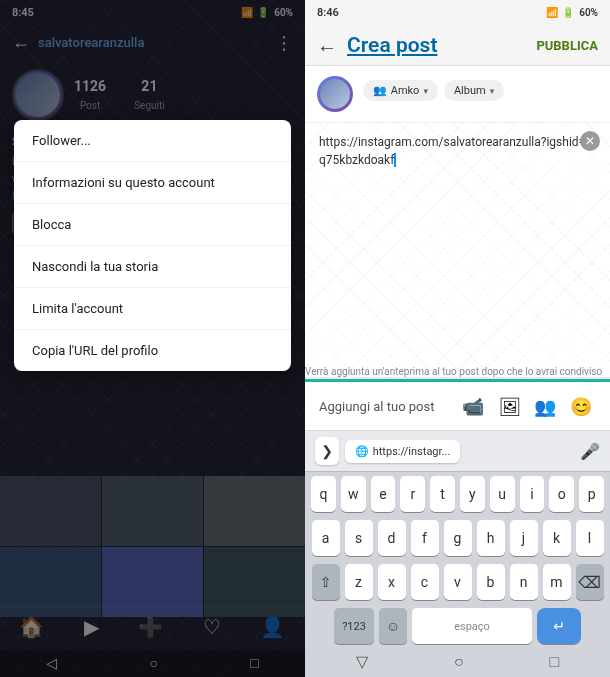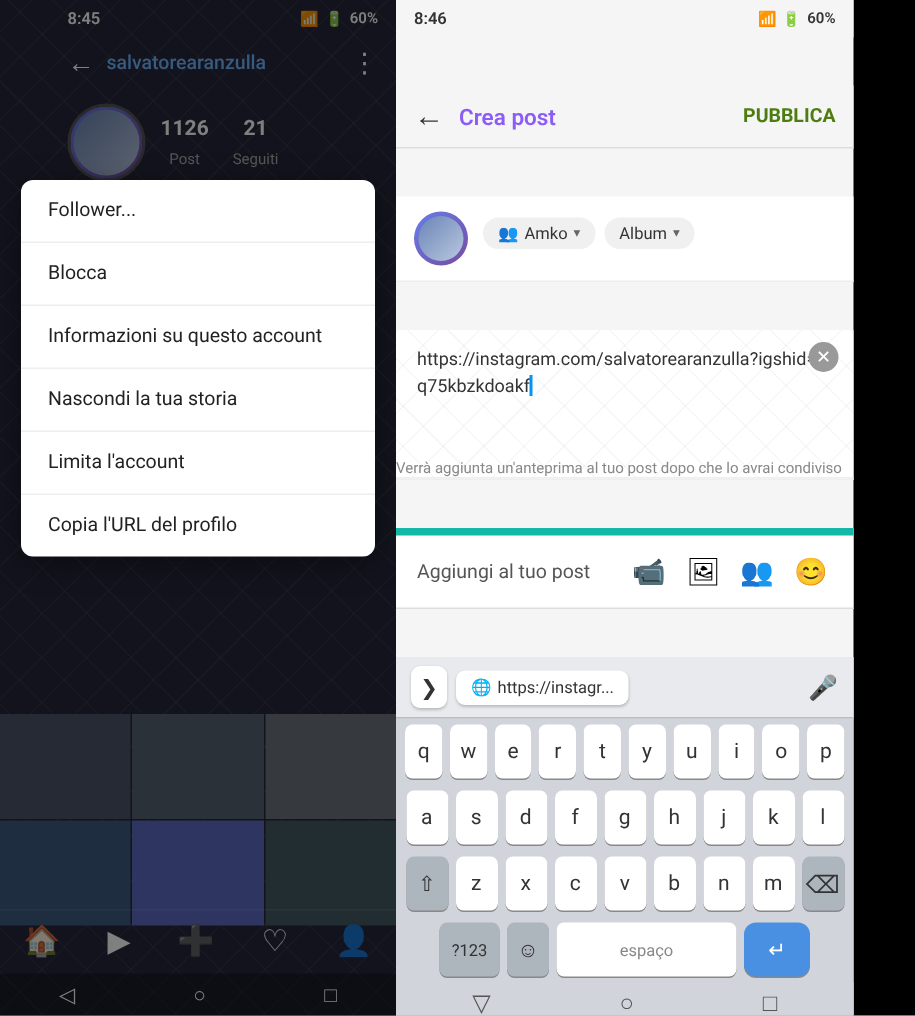"8:45" .left-panel { padding-left: 33px -> none; width: 264px -> 305px }
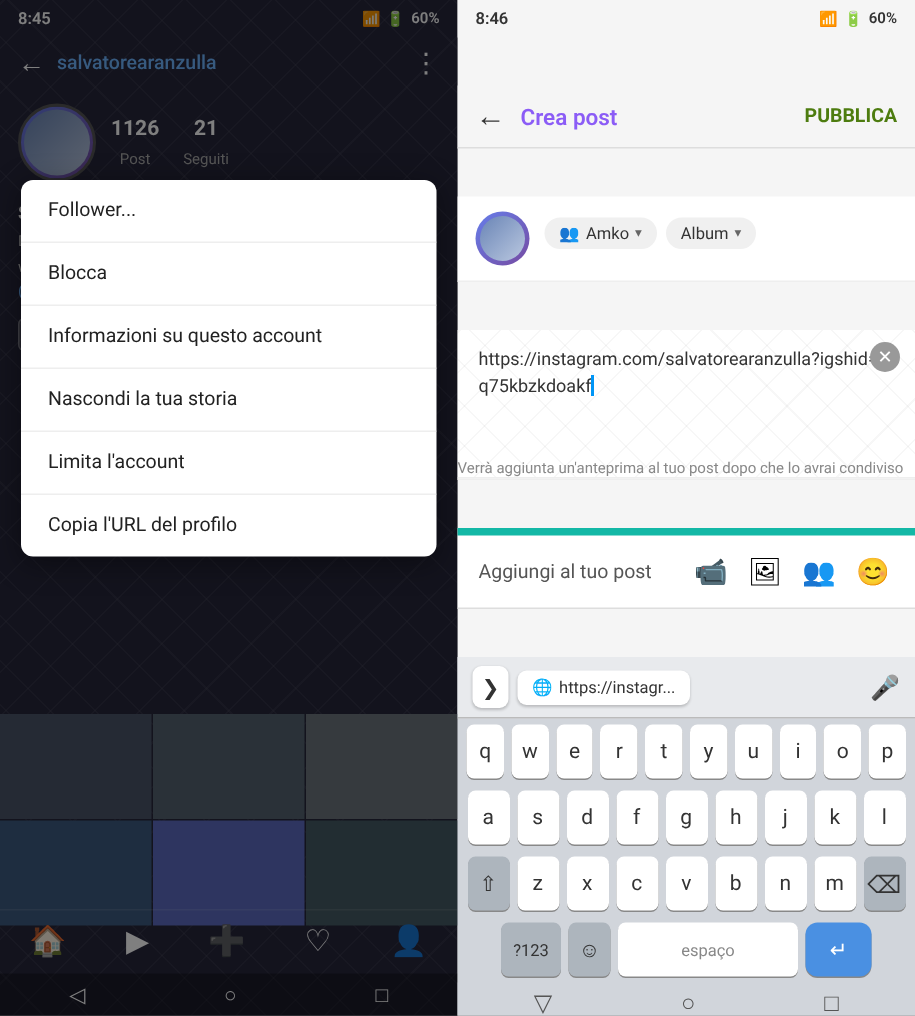"8:46" .right-panel { gap: 32px -> none }
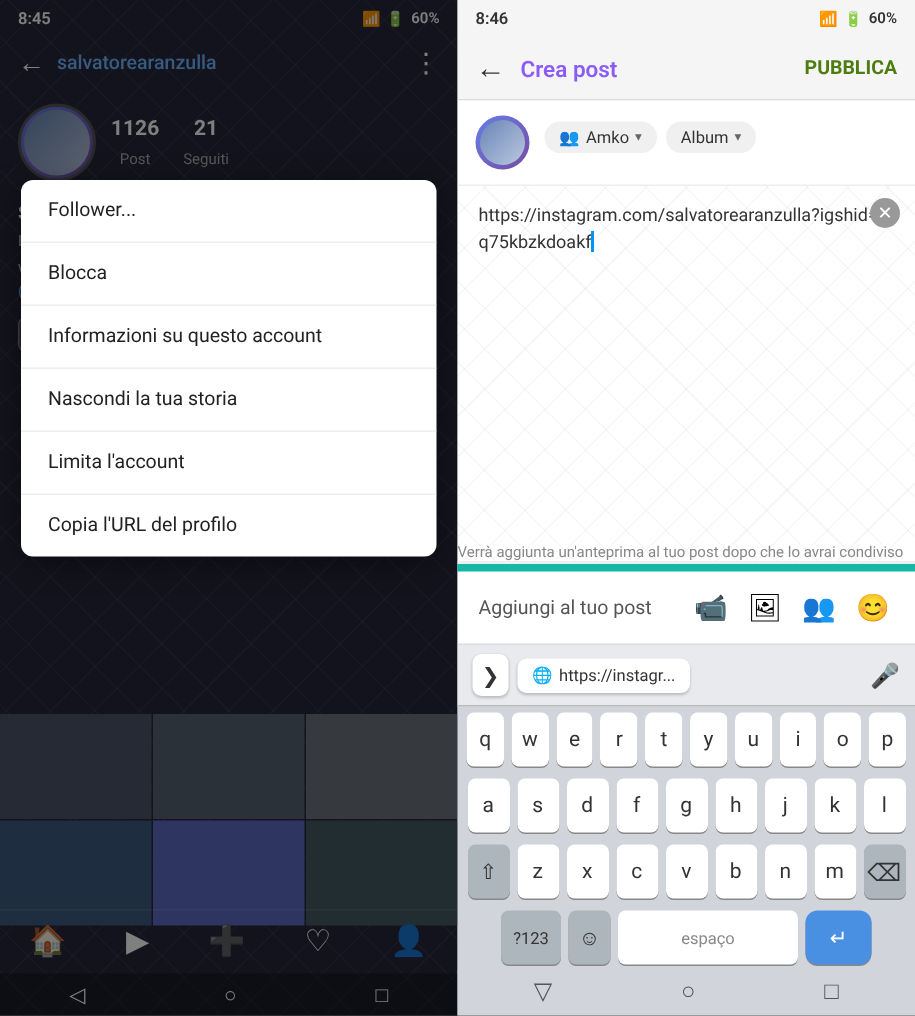"Crea post" .right-header .page-title { color: #8b5cf6 -> #0369a1; font-size: 15px -> 21px; text-decoration: none -> underline }
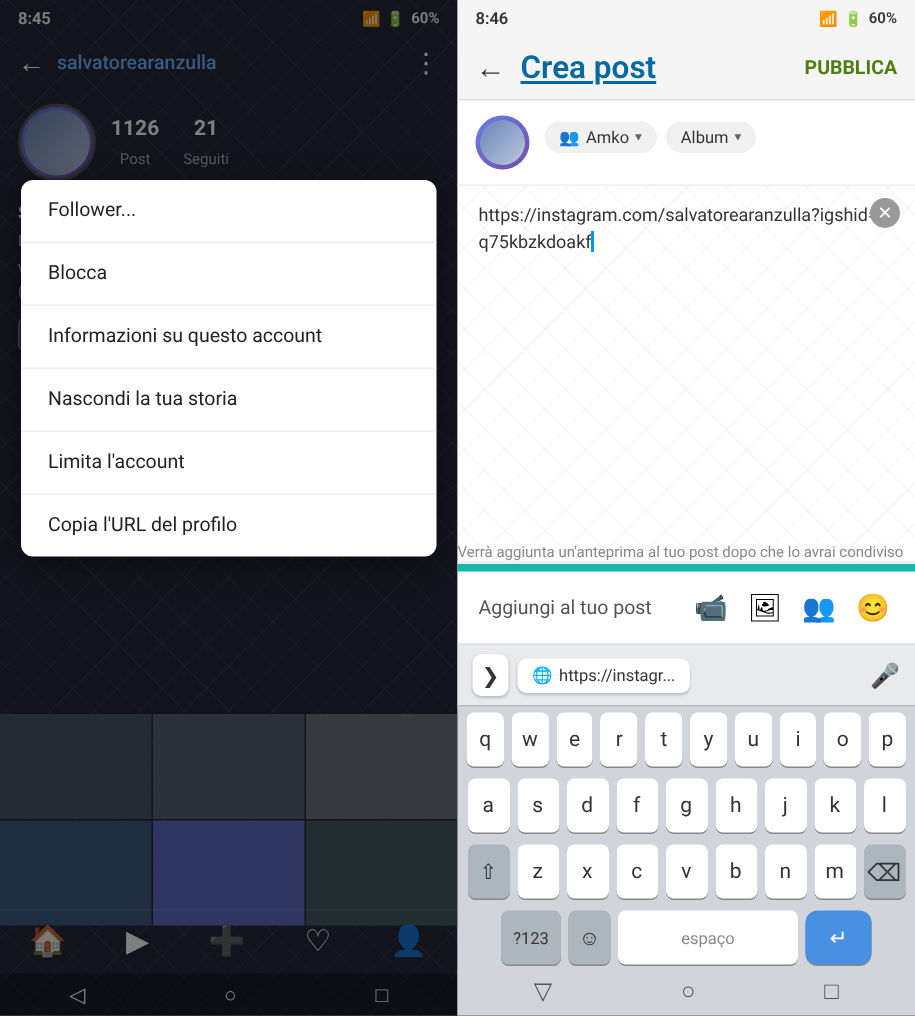"1126" .profile-stats { gap: 16px -> 28px }
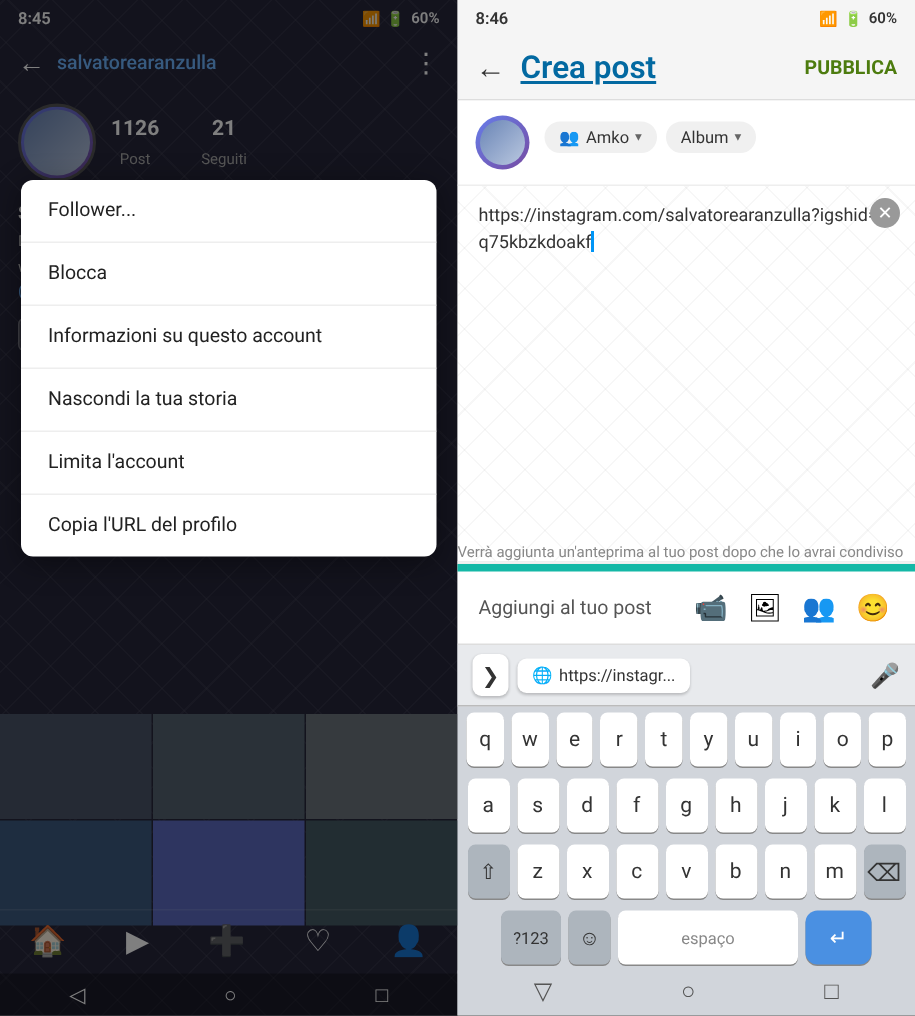"Blocca" div.menu-item { order: before "Informazioni su questo account" -> after "Informazioni su questo account" }
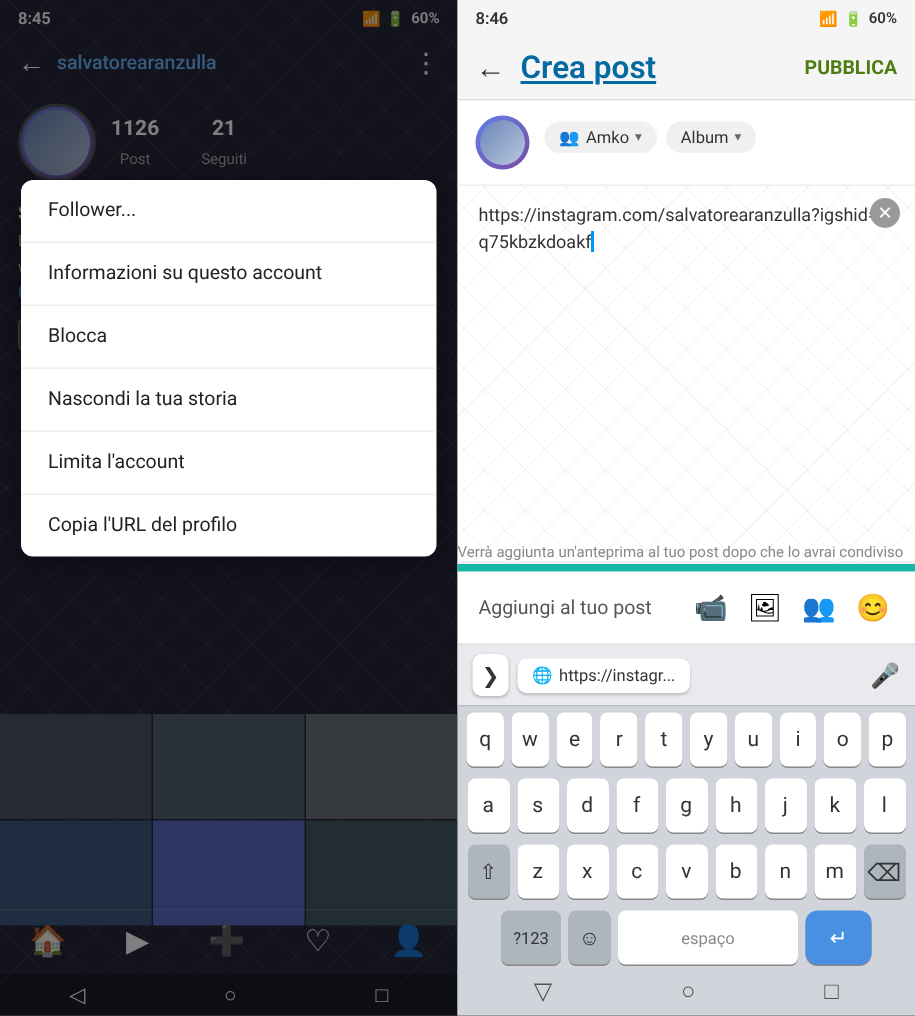"Aggiungi al tuo post" .add-to-post { border-top: 5px solid #14b8a6 -> 3px solid #14b8a6 }
